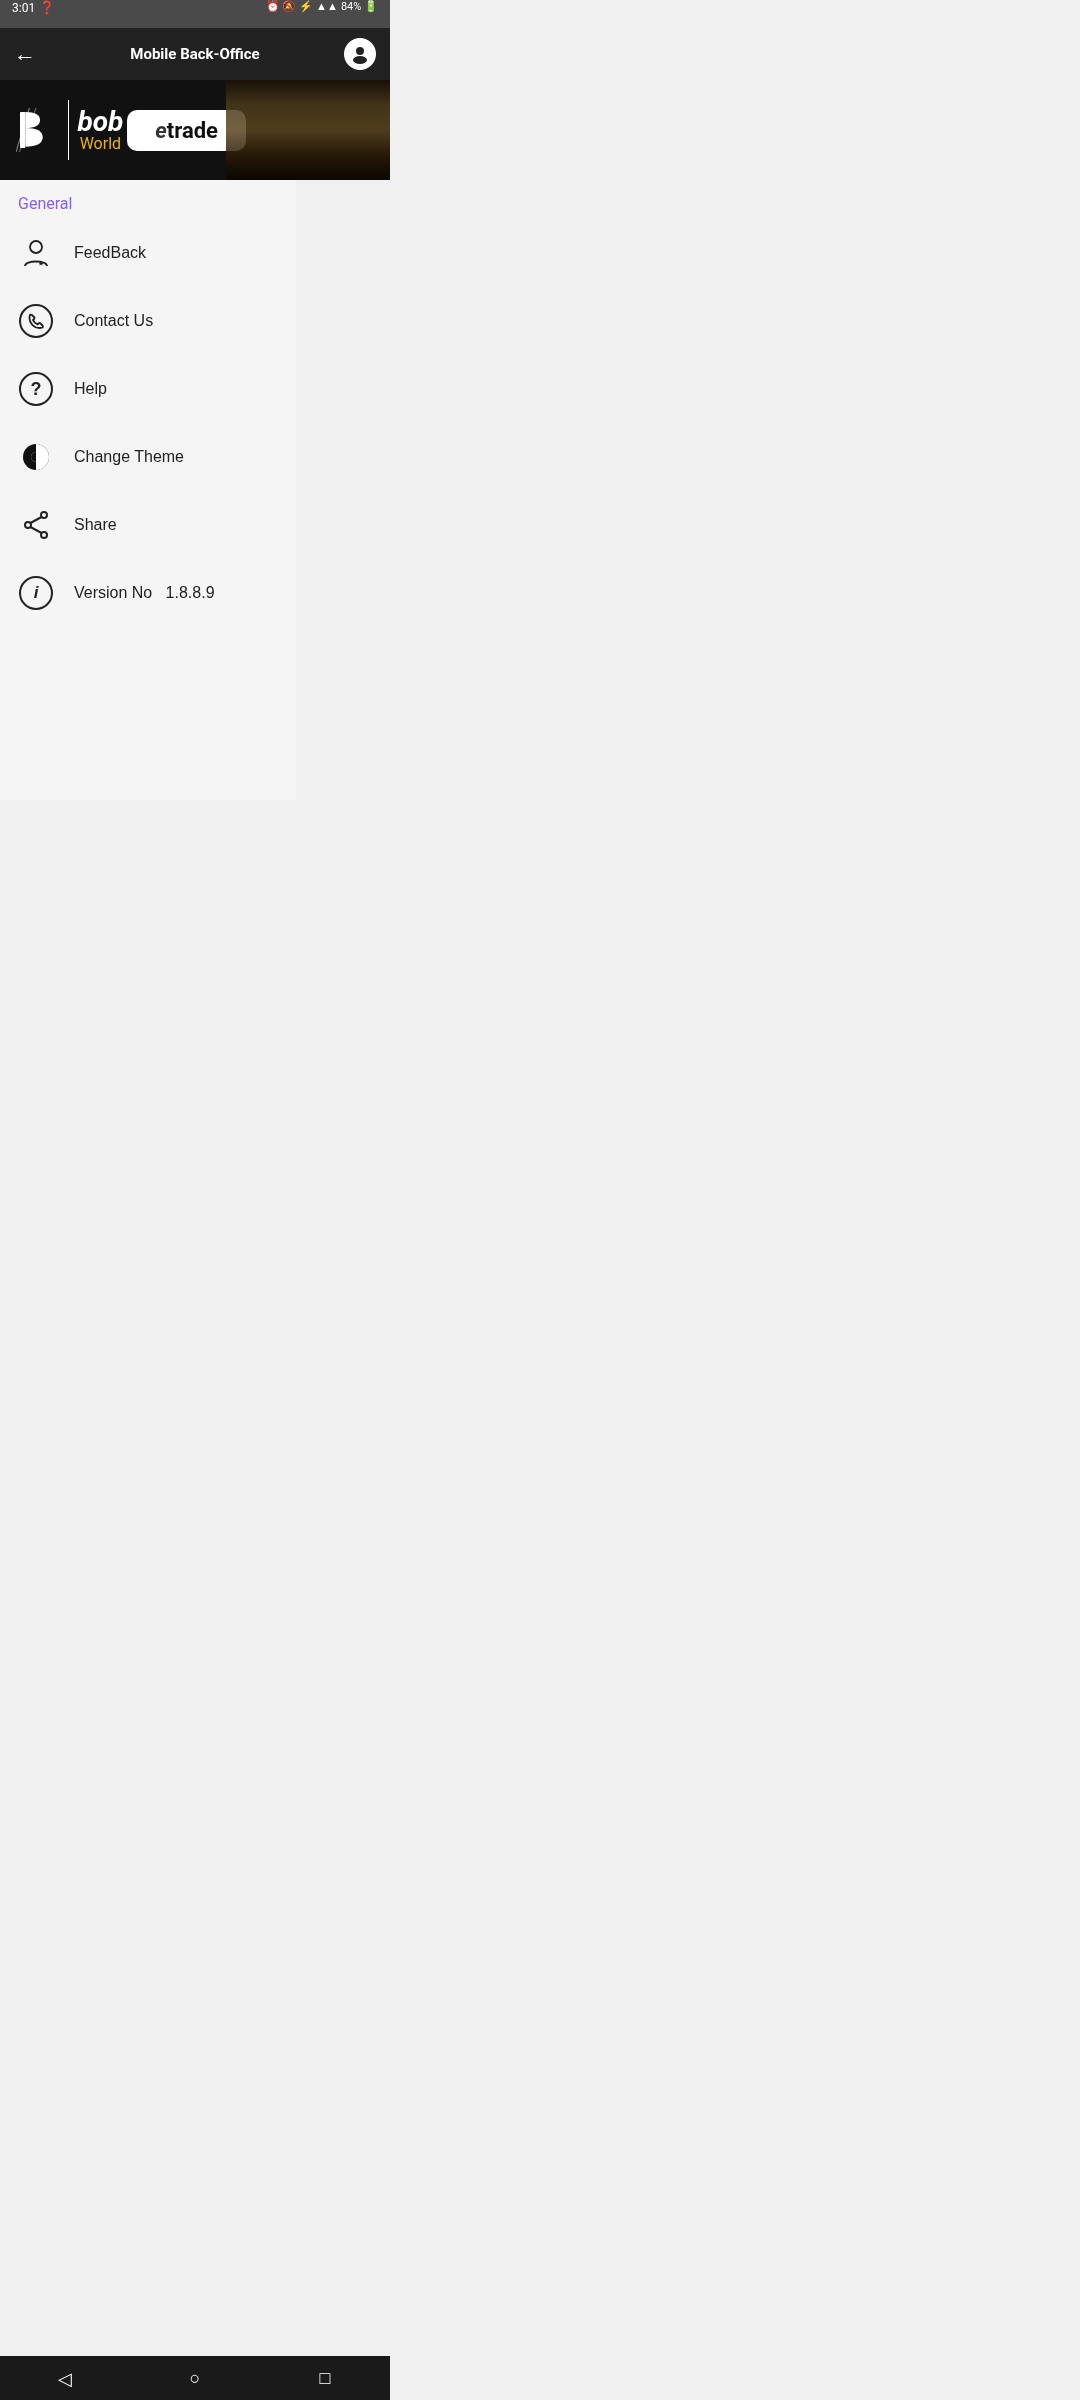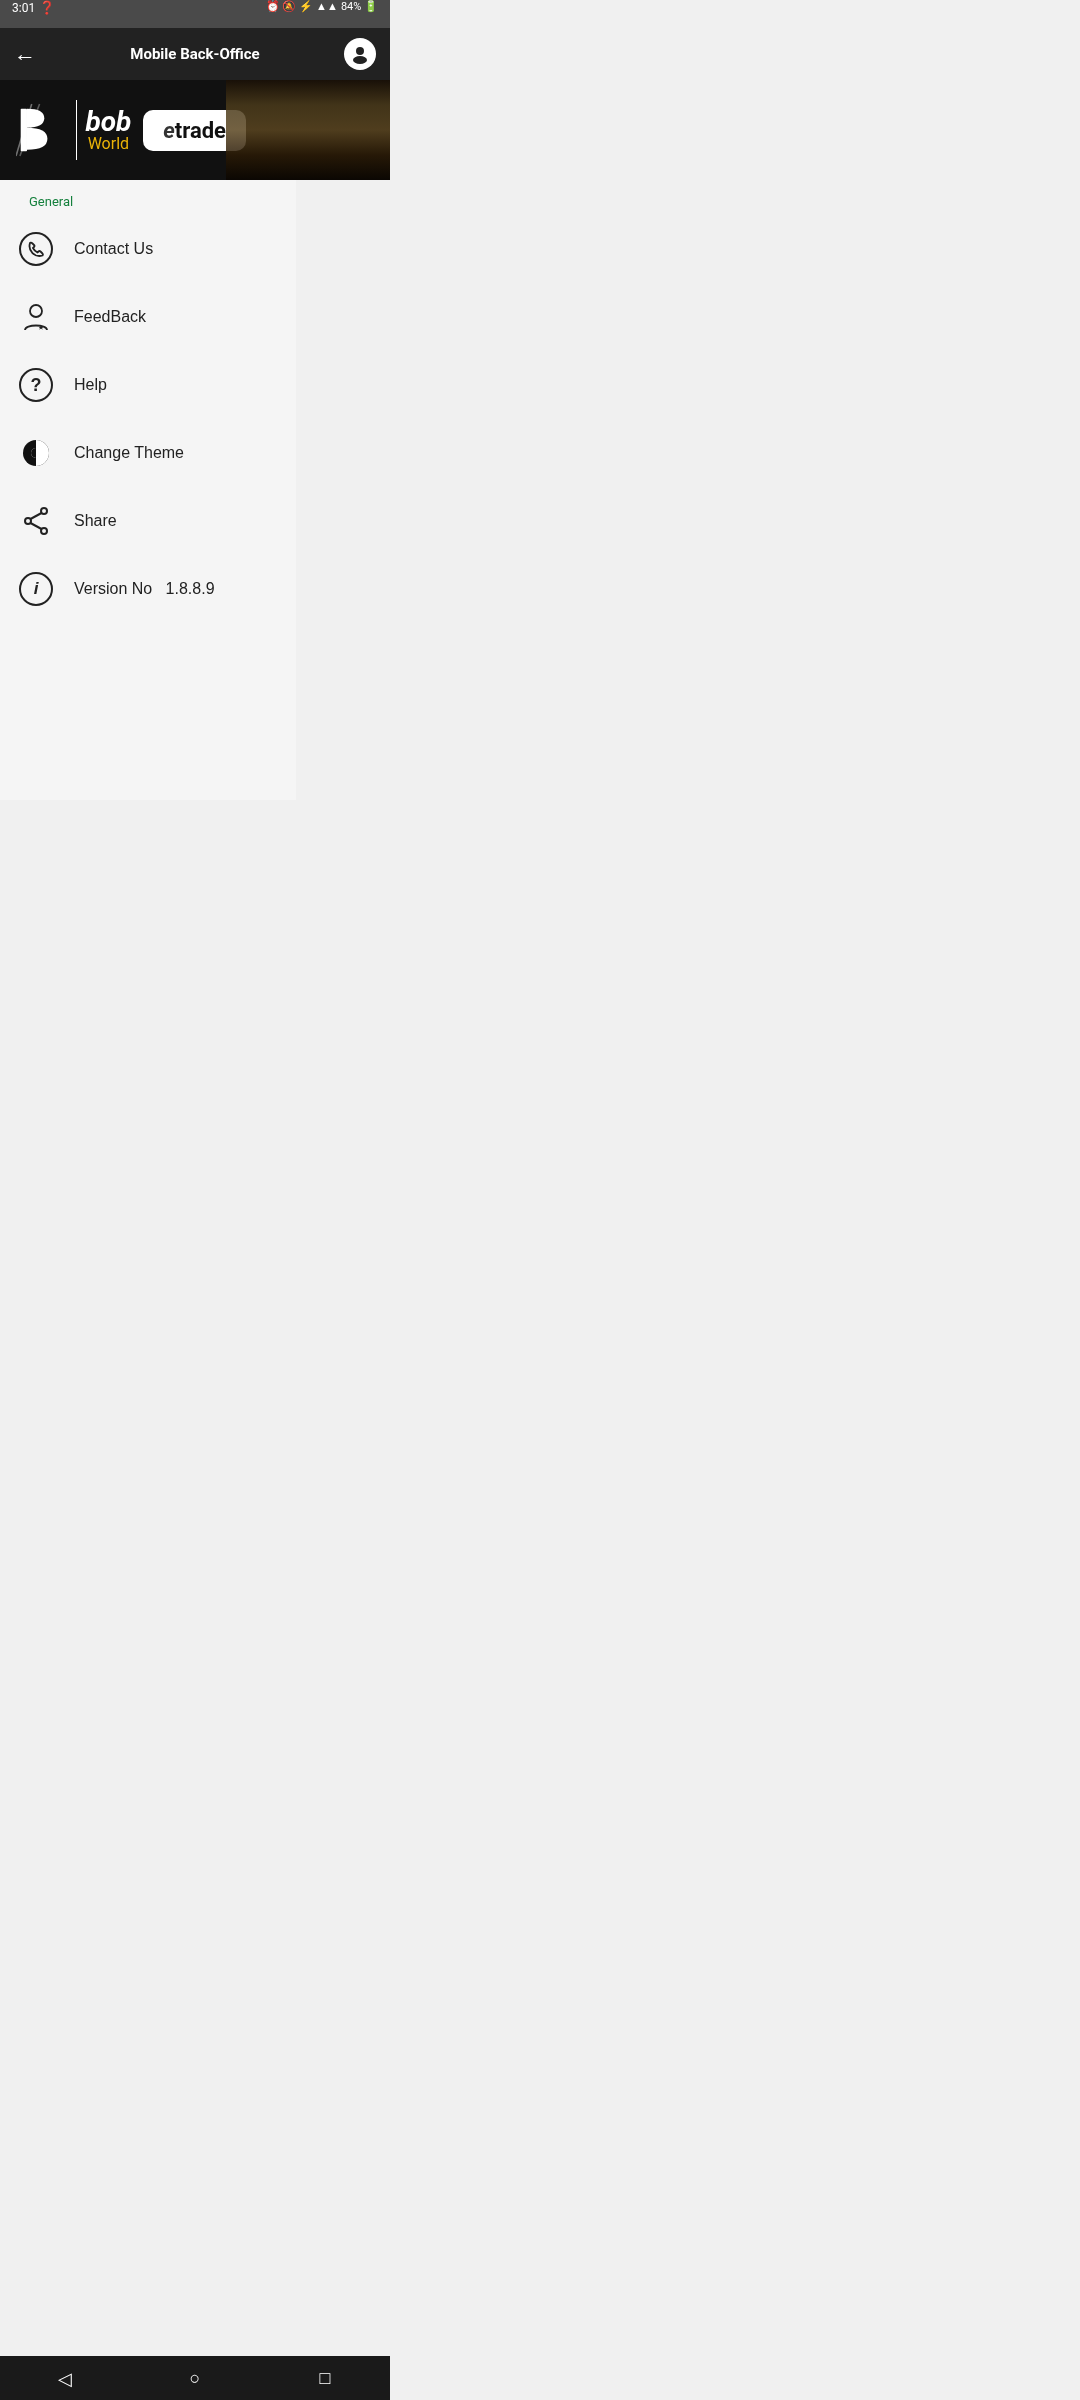"etrade" .etrade-box { margin-left: 12px -> 4px; padding: 8px 20px -> 8px 28px }
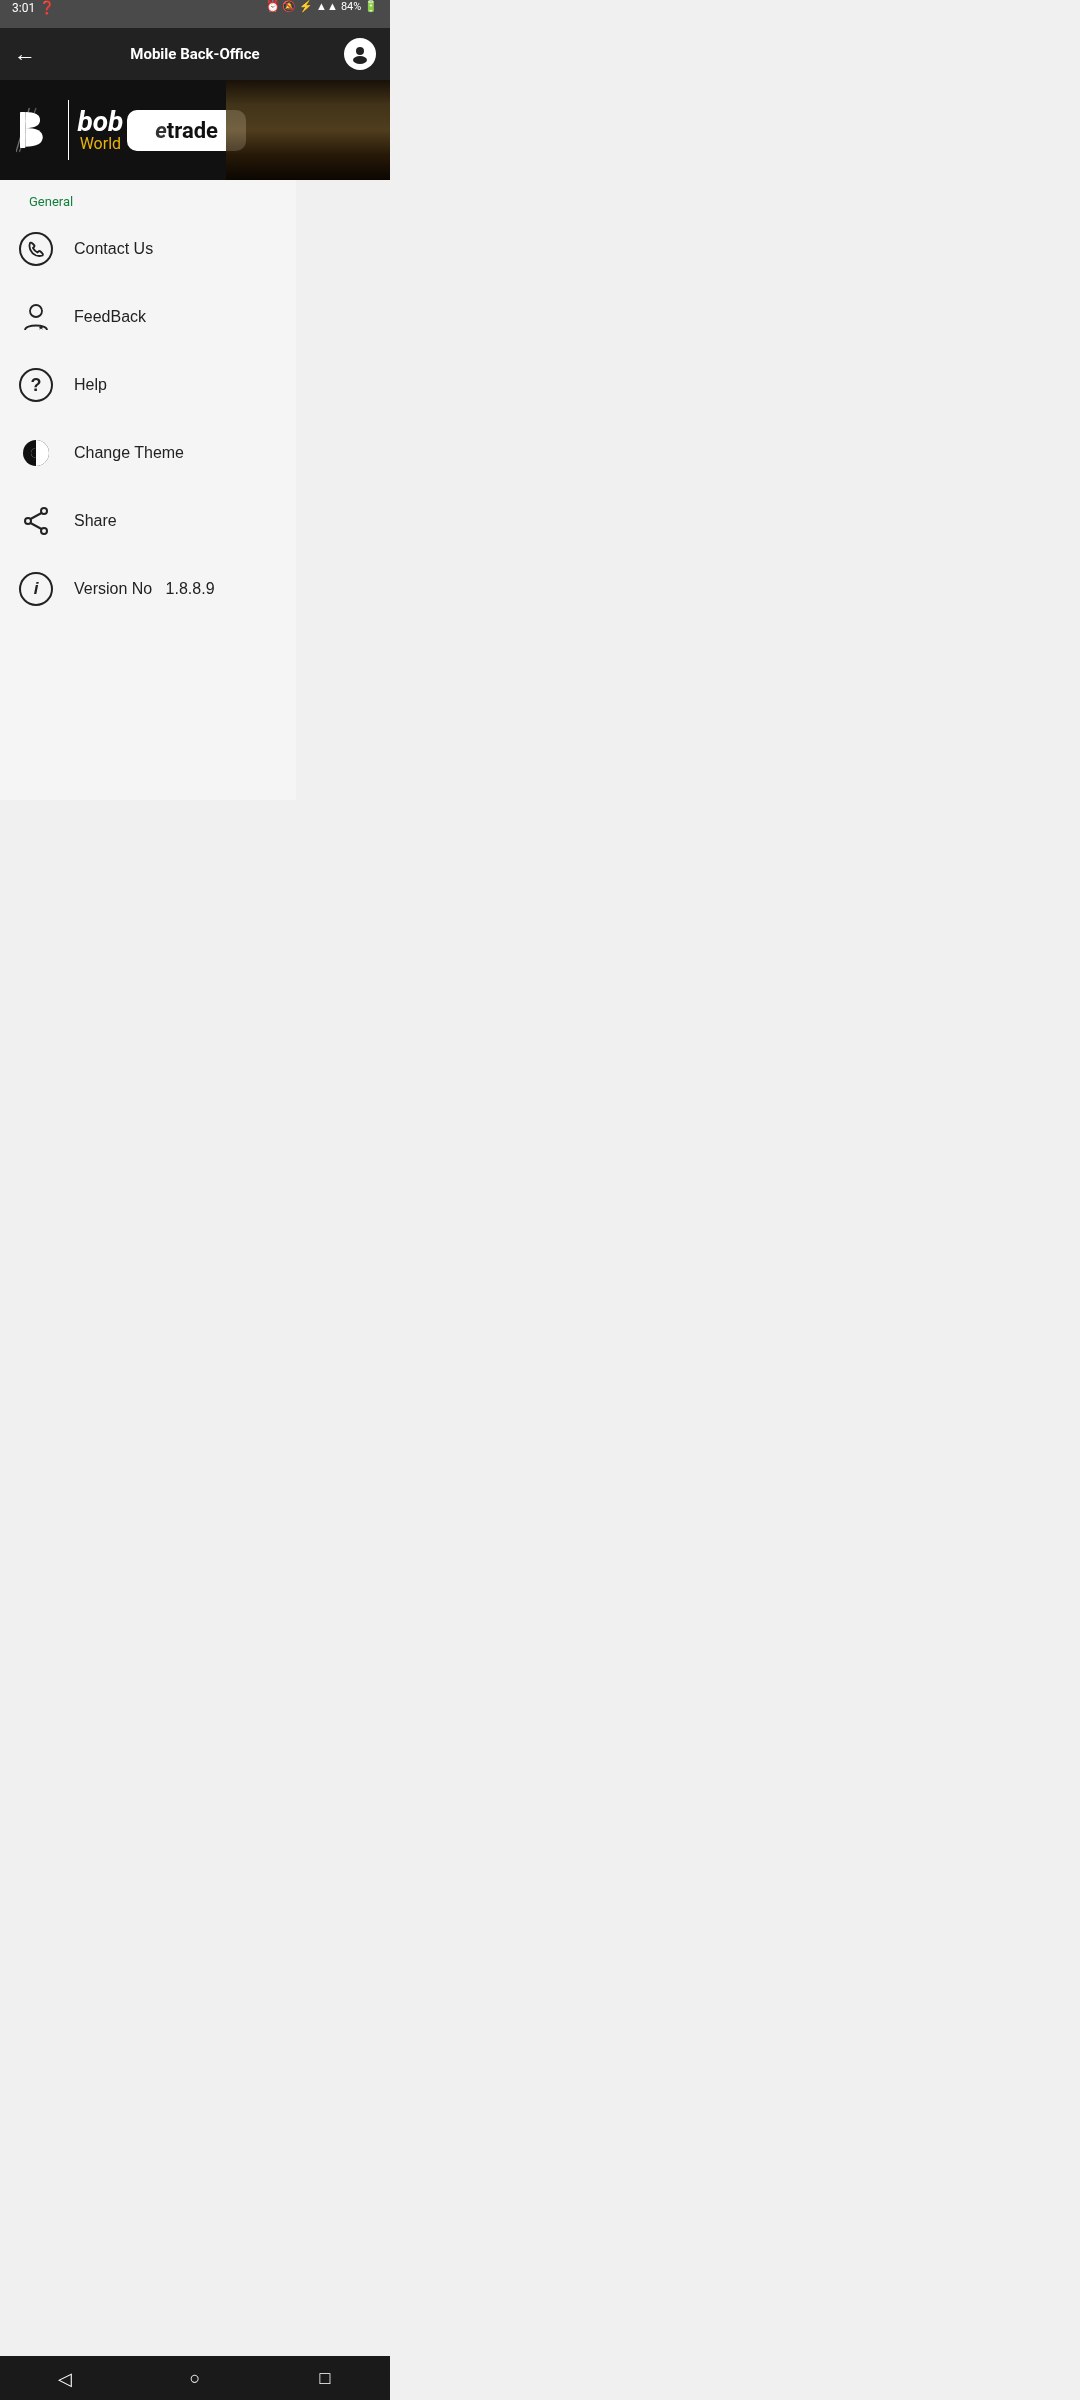"General" .section-label { color: #15803d -> #8b5cf6; font-size: 13px -> 16px; padding: 14px 18px 6px 29px -> 14px 18px 6px 18px }
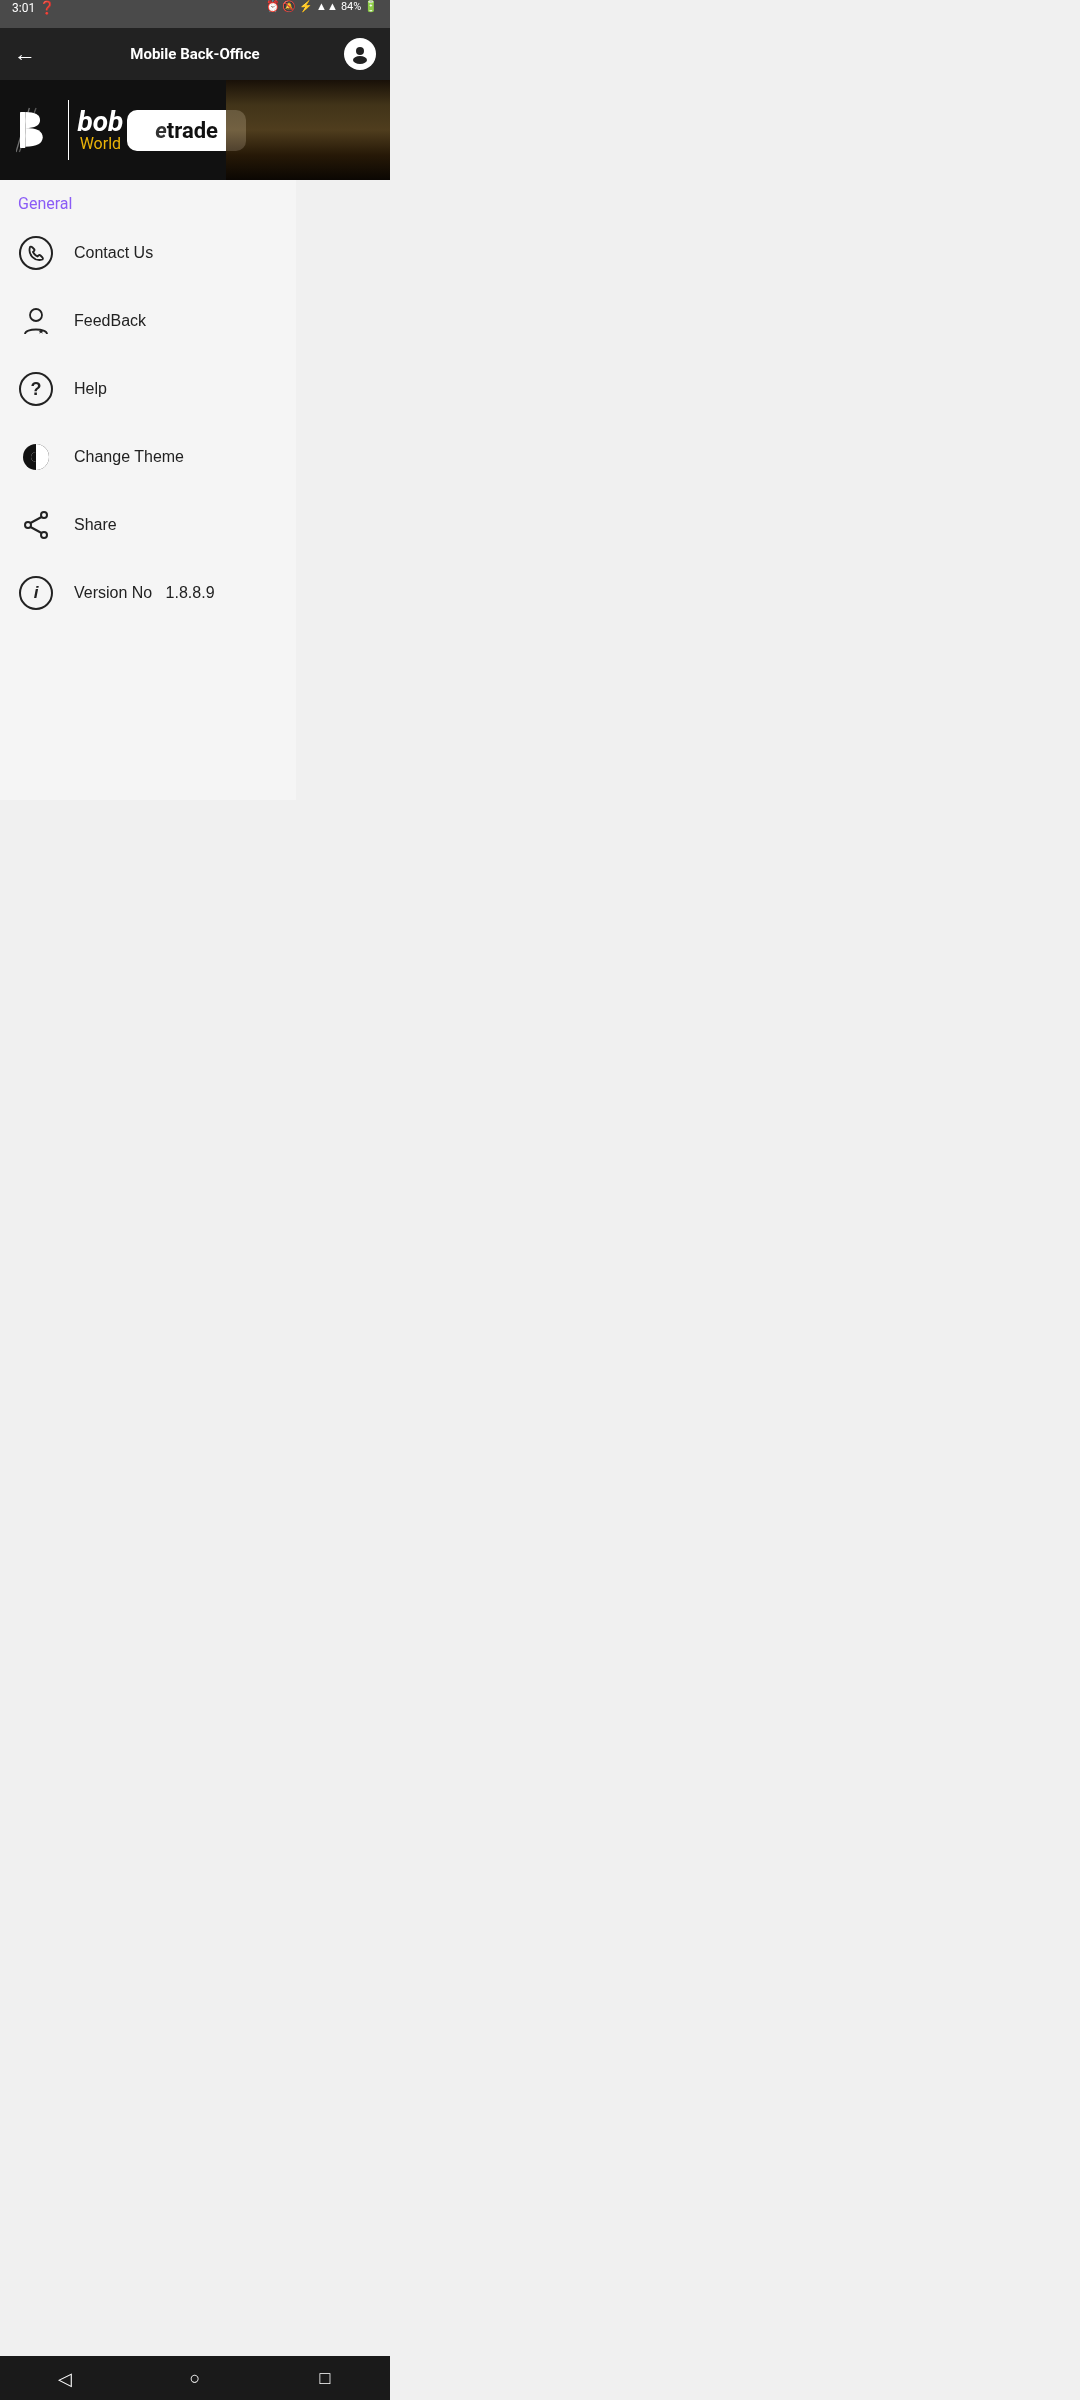"Contact Us" button.menu-item { order: before "FeedBack" -> after "FeedBack" }
